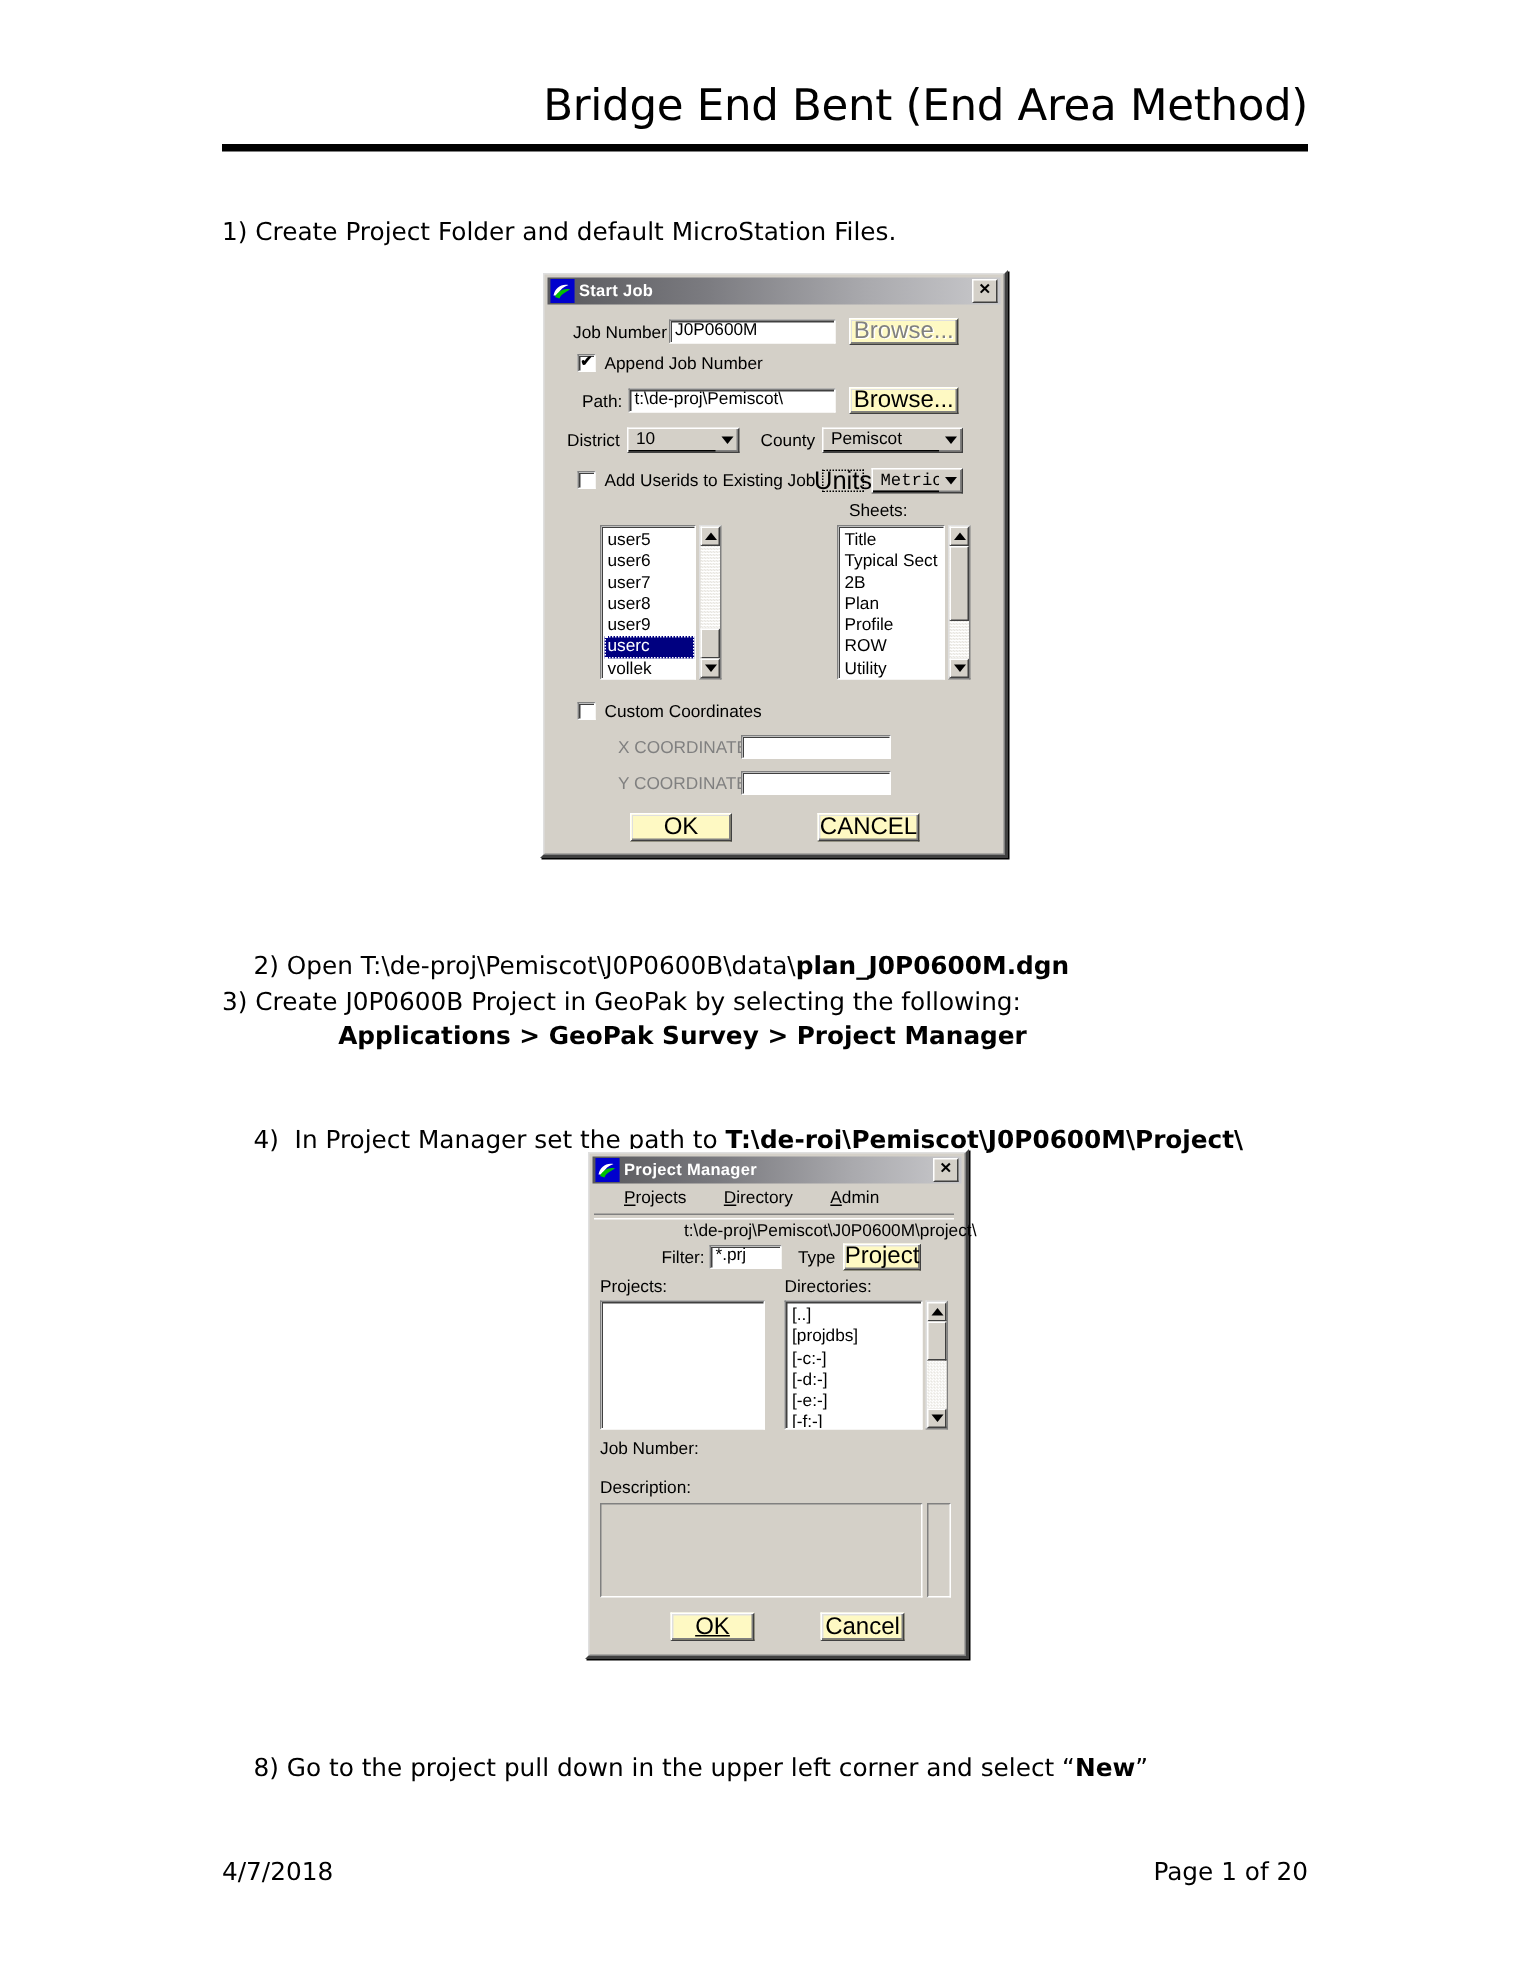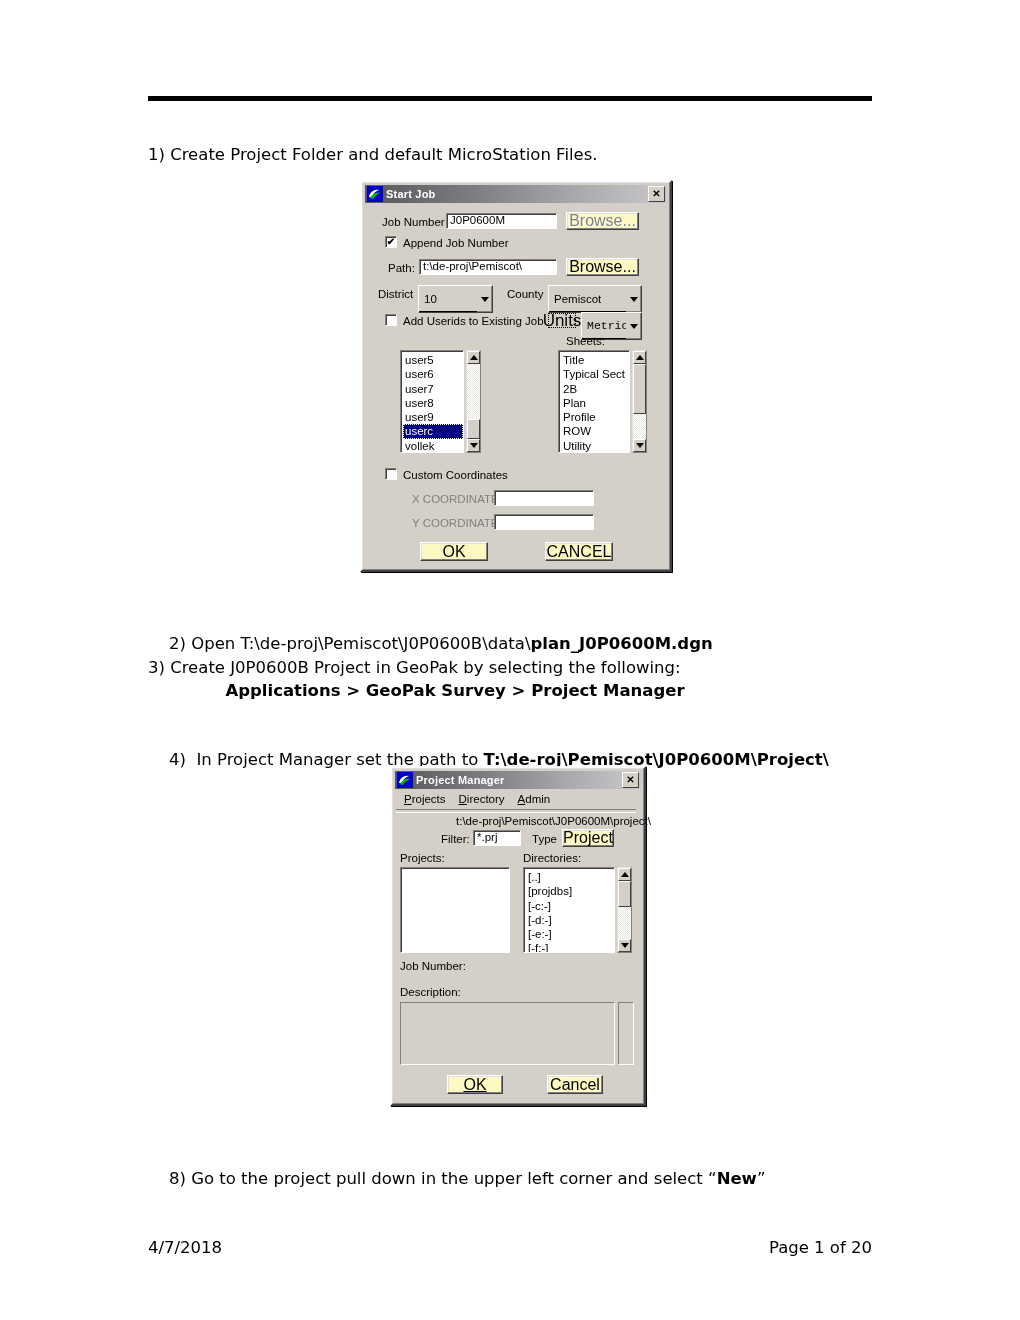"Bridge End Bent (End Area" div.doc-header { html: none -> <div> <div>Bridge End Bent (End Area Method)</div> </div> }
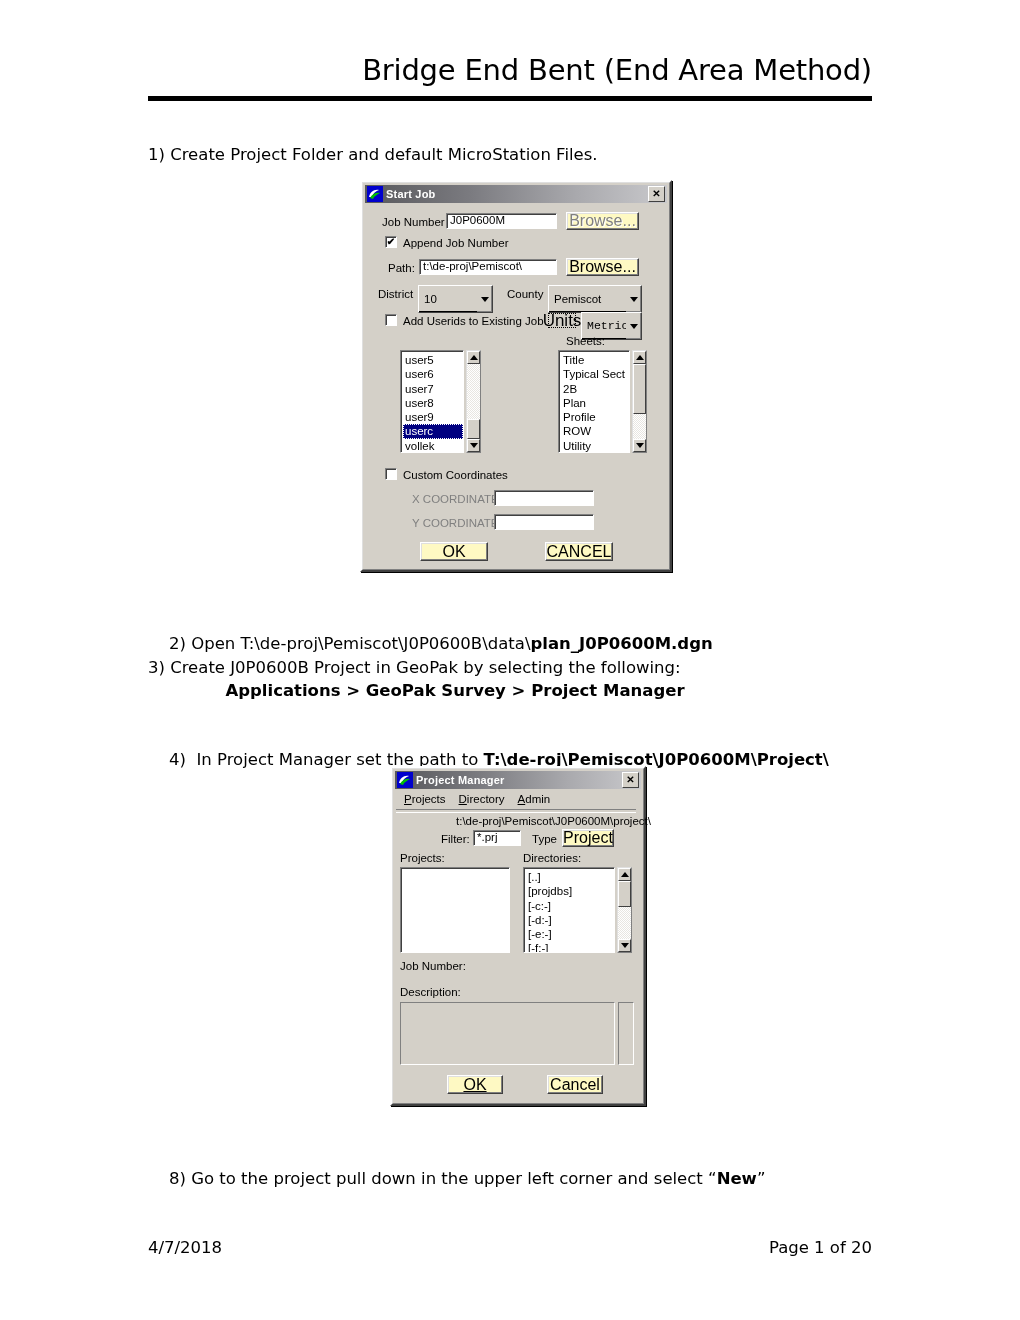"10" .combo { height: 28px -> 17px }
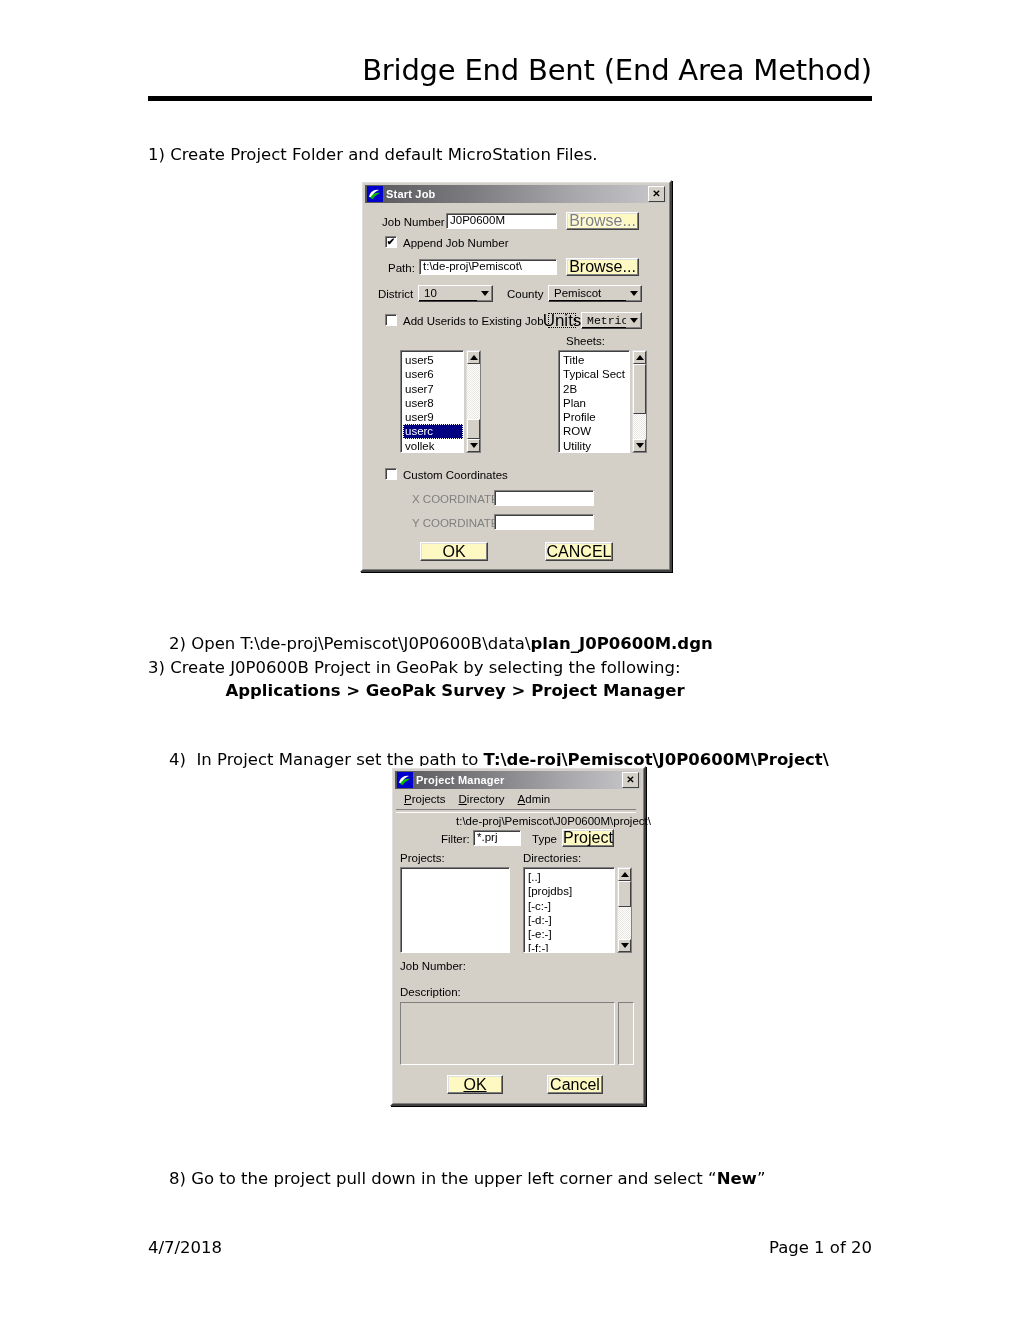"Projects" .menubar .mi { margin-left: none -> 12px }
